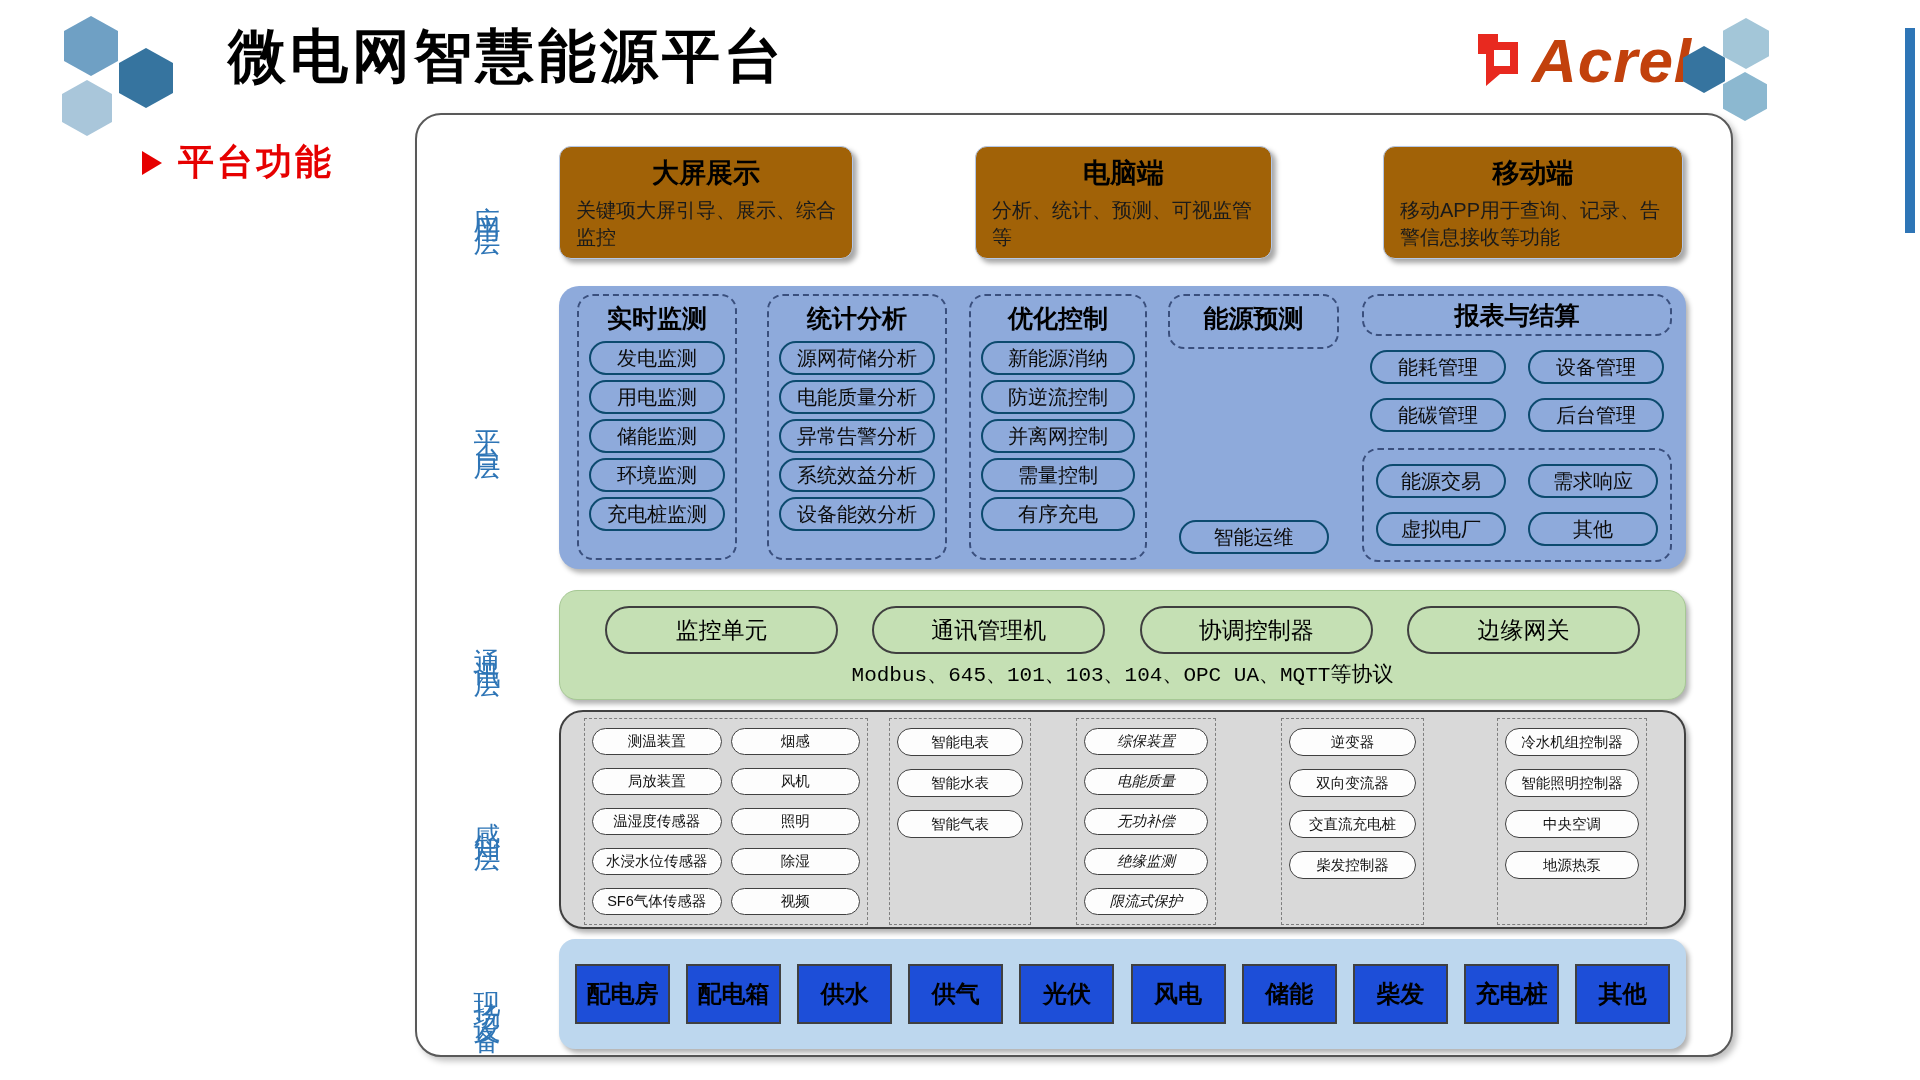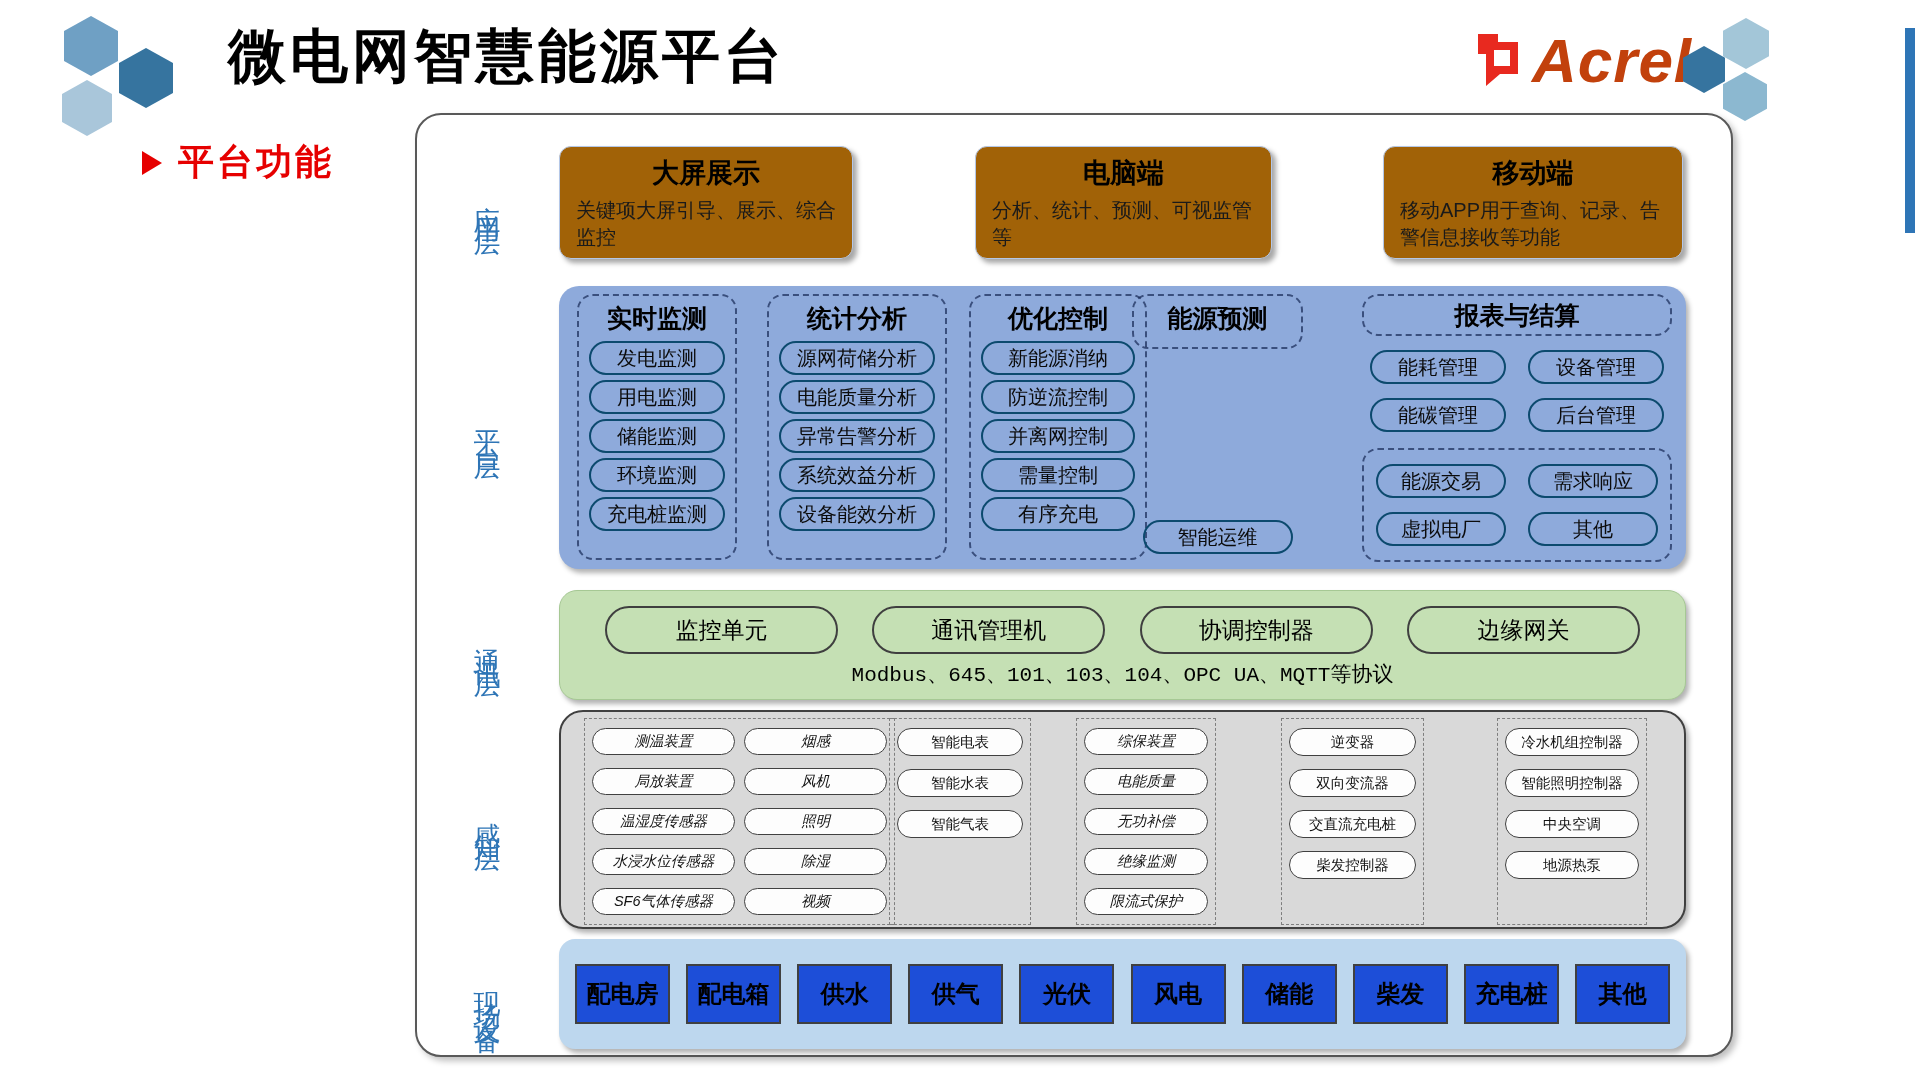"能源预测" div.pcol { left: 573px -> 609px }
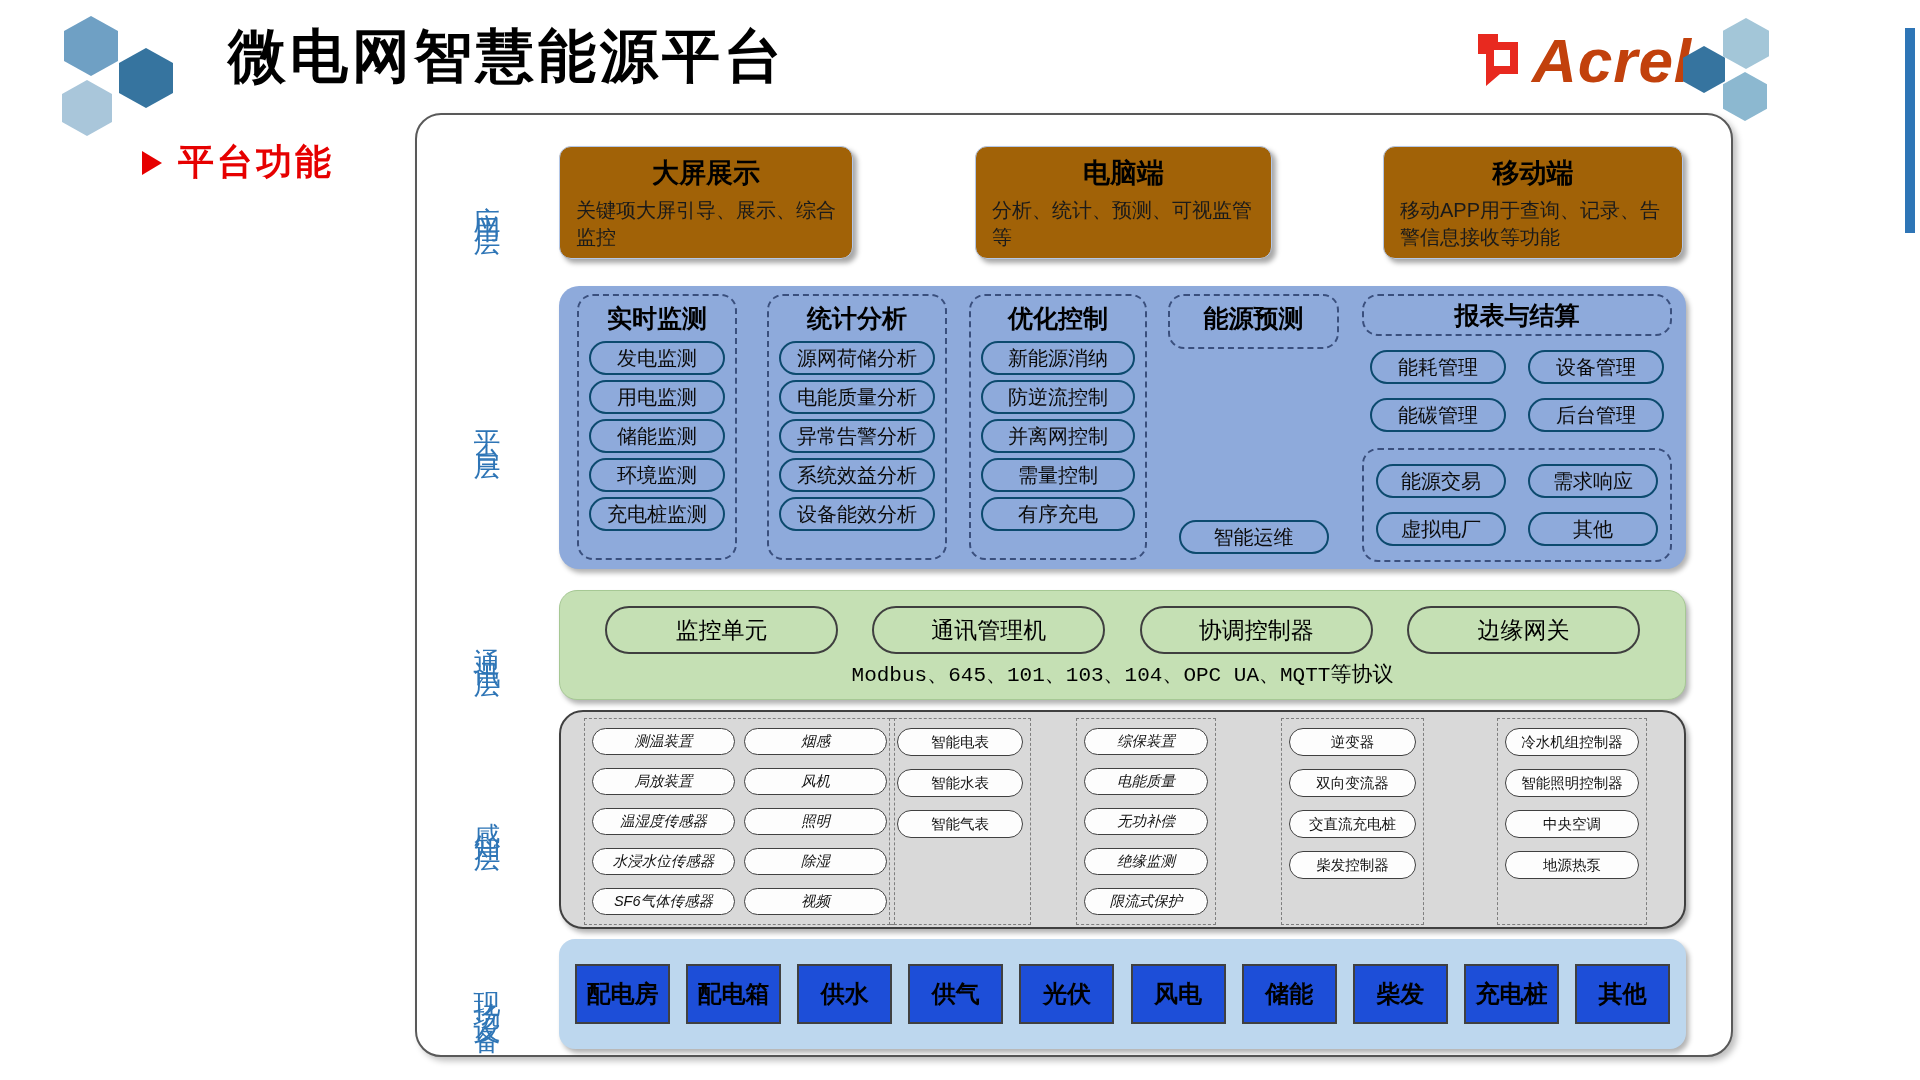"测温装置" div.pgroup { font-style: italic -> none; width: 311px -> 284px }
